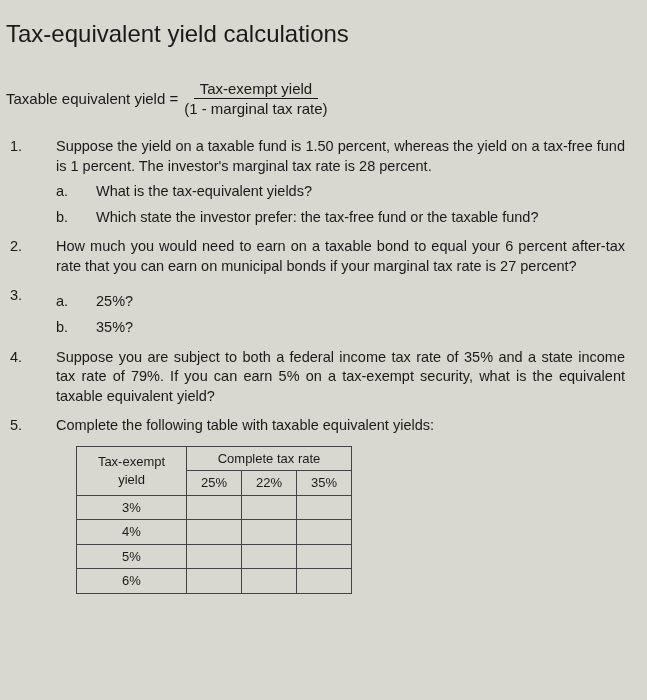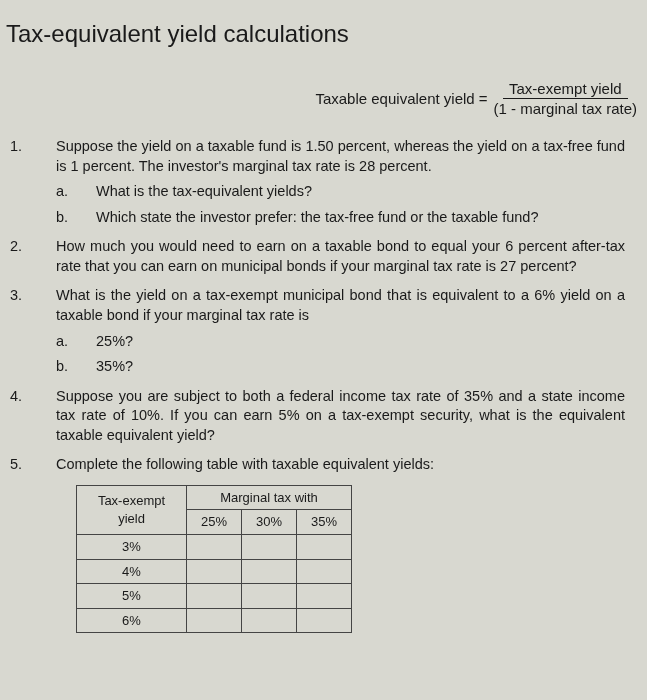"Taxable equivalent yield =" .formula-row { justify-content: flex-end -> flex-start }
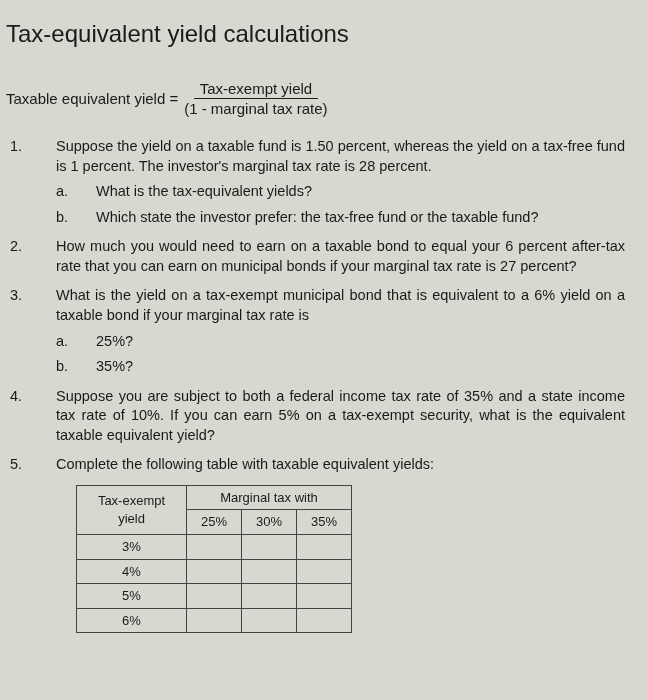"What is the yield on" span { html: <span>What is the yield on a tax-exempt municipal bond that is equivalent to a 6% yield on a taxable bond if your marginal tax rate is</span> -> none }
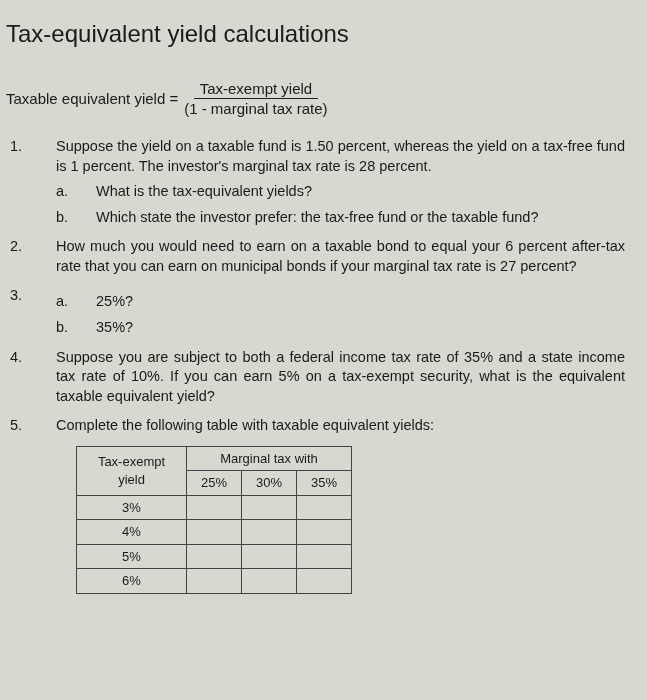"Suppose you are subject to" div.q-body { text: 10% -> 79% }
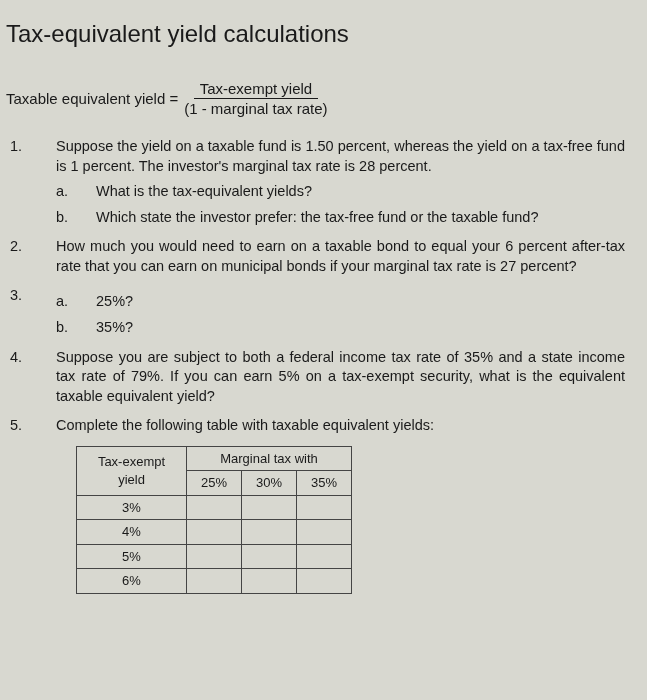"Marginal tax with" td { text: Marginal tax with -> Complete tax rate }
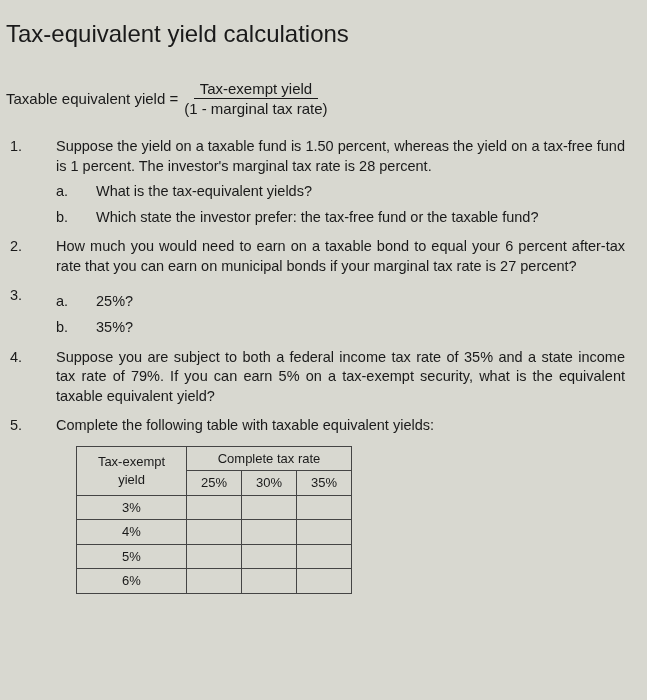"30%" td.col-rate { text: 30% -> 22% }
